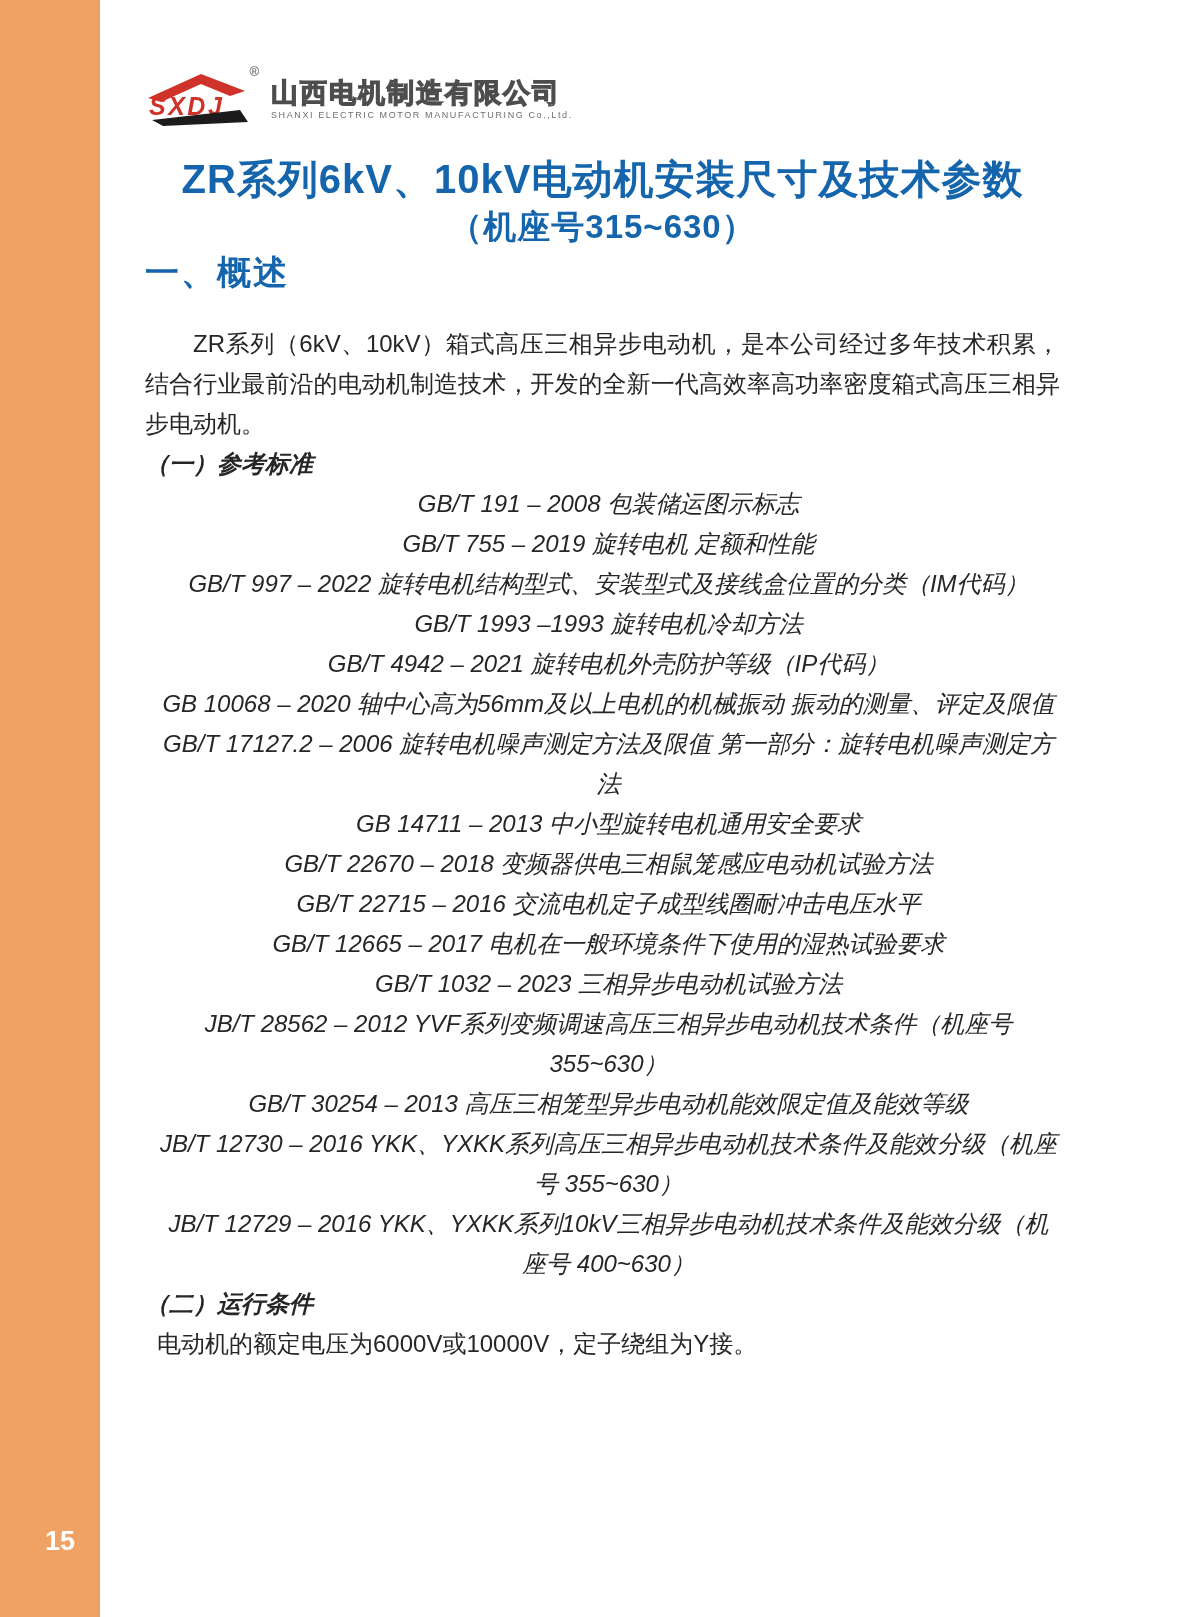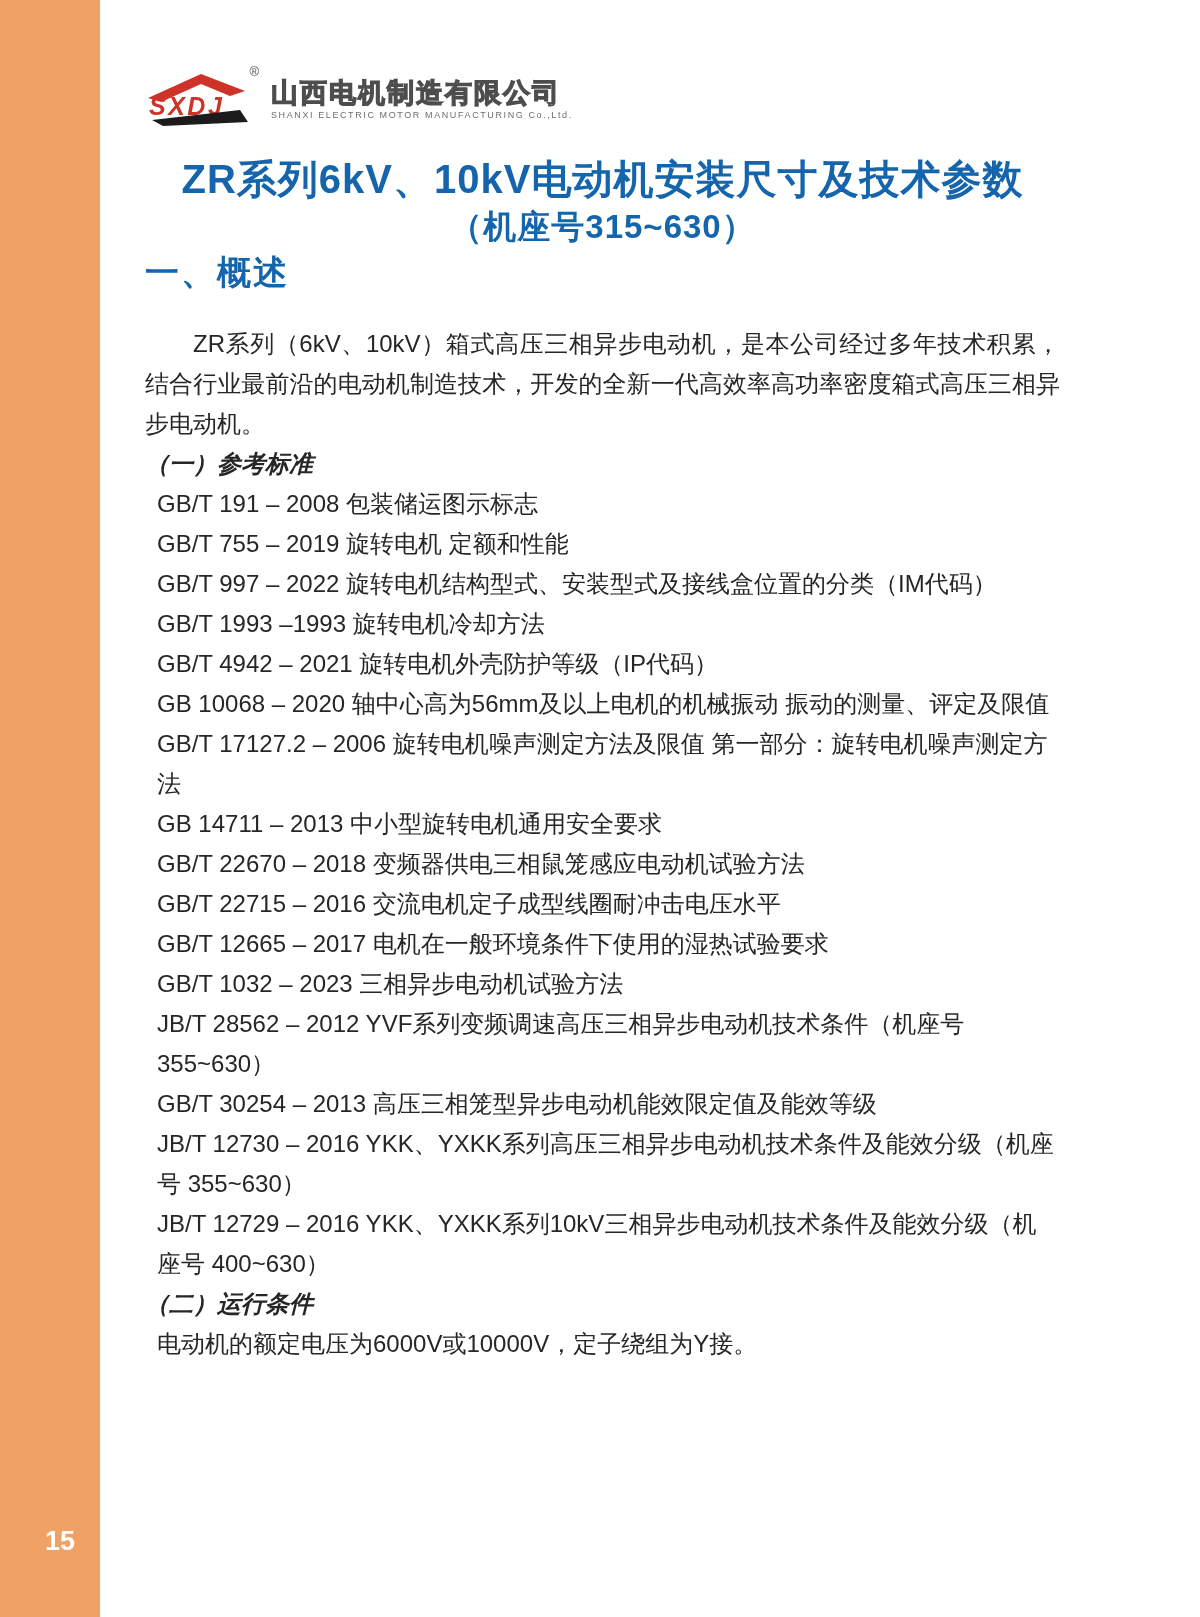"GB/T 191 – 2008 包装储运图示标志" .std-item { font-style: none -> italic; text-align: left -> center }
